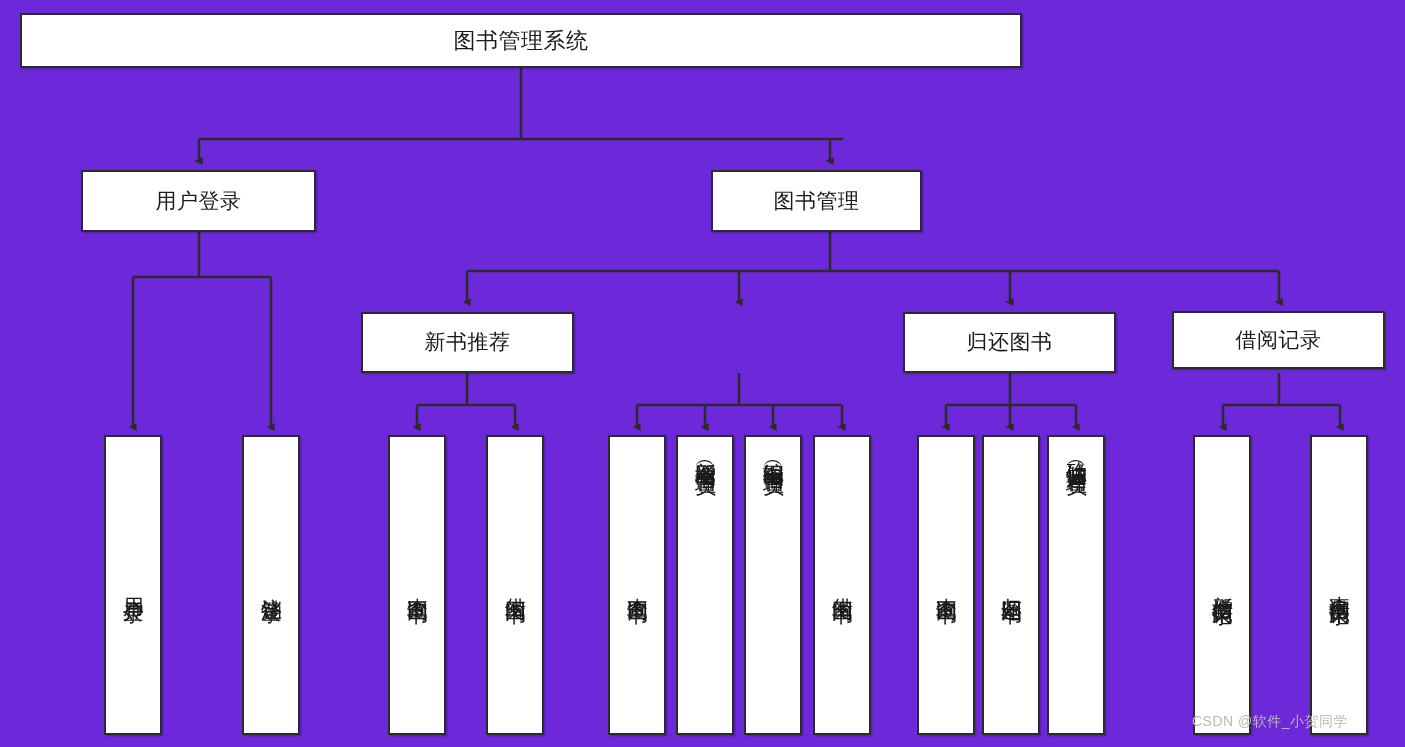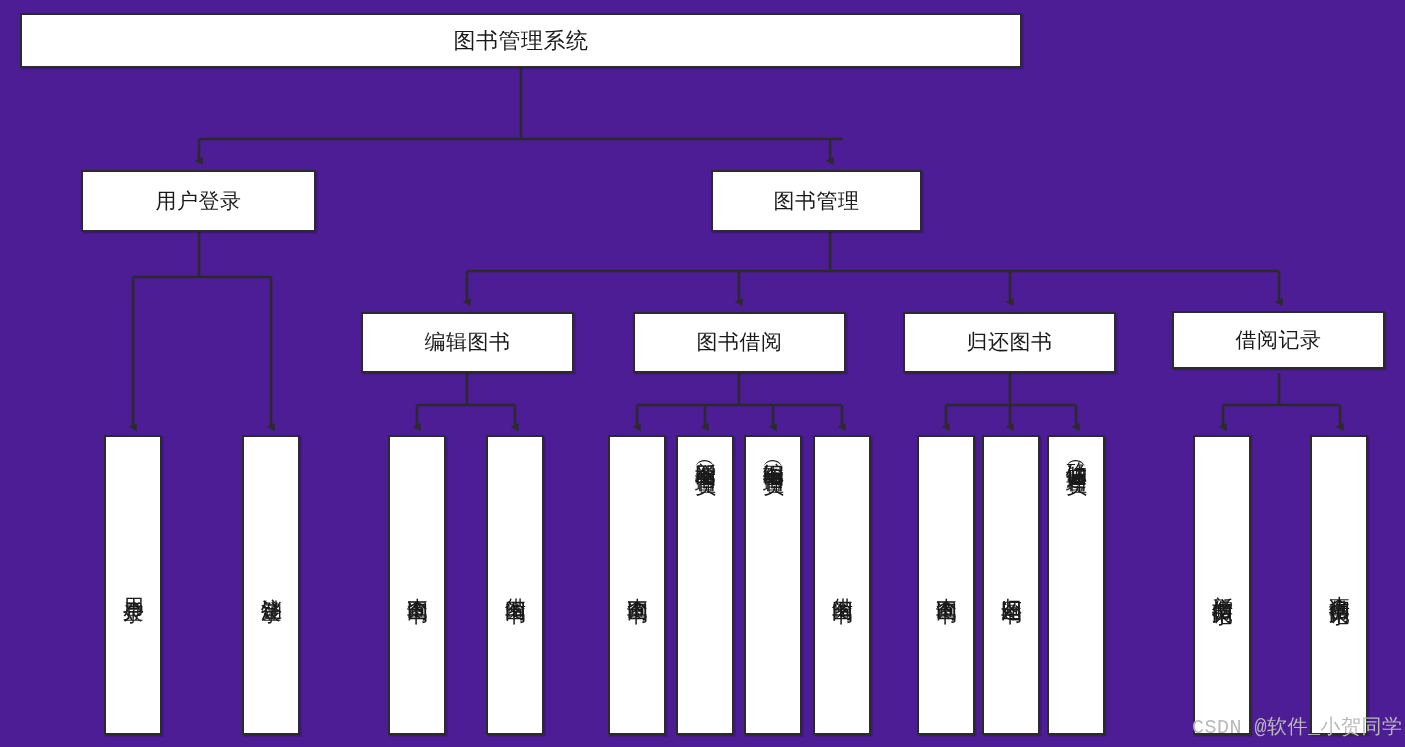"图书管理系统" #diagram-root { background: #4c1d95 -> #6d28d9 }
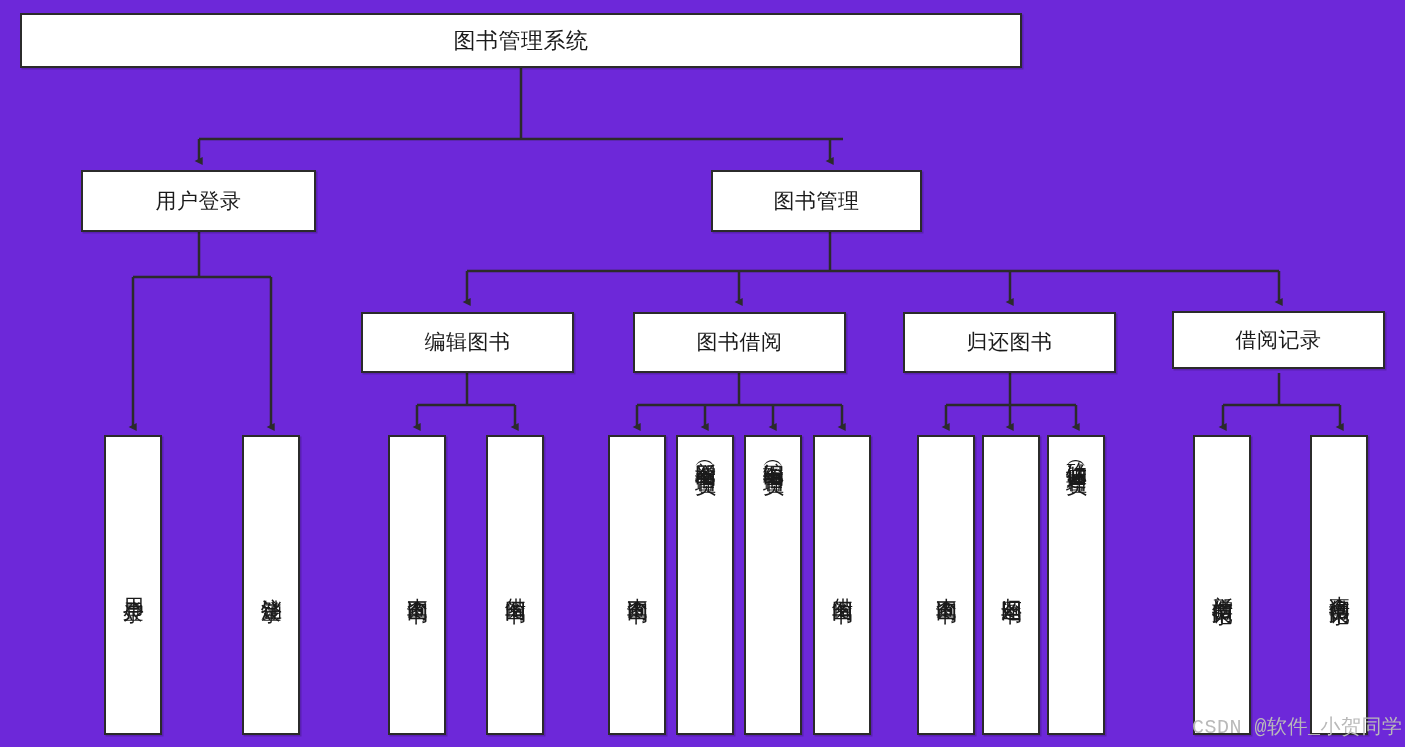"编辑图书" span.node-label { text: 编辑图书 -> 新书推荐 }
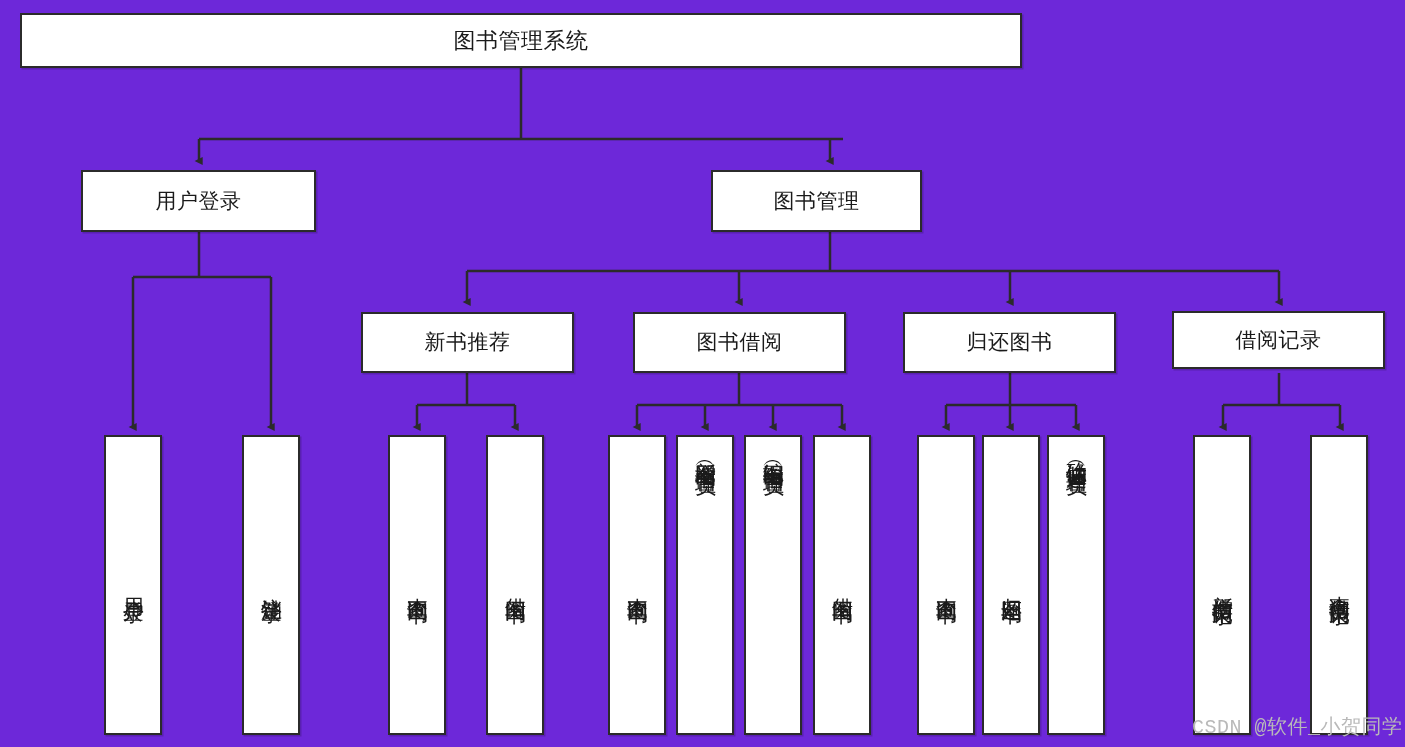"图书借阅" div.node { html: <div> <span>图书借阅</span> </div> -> none }
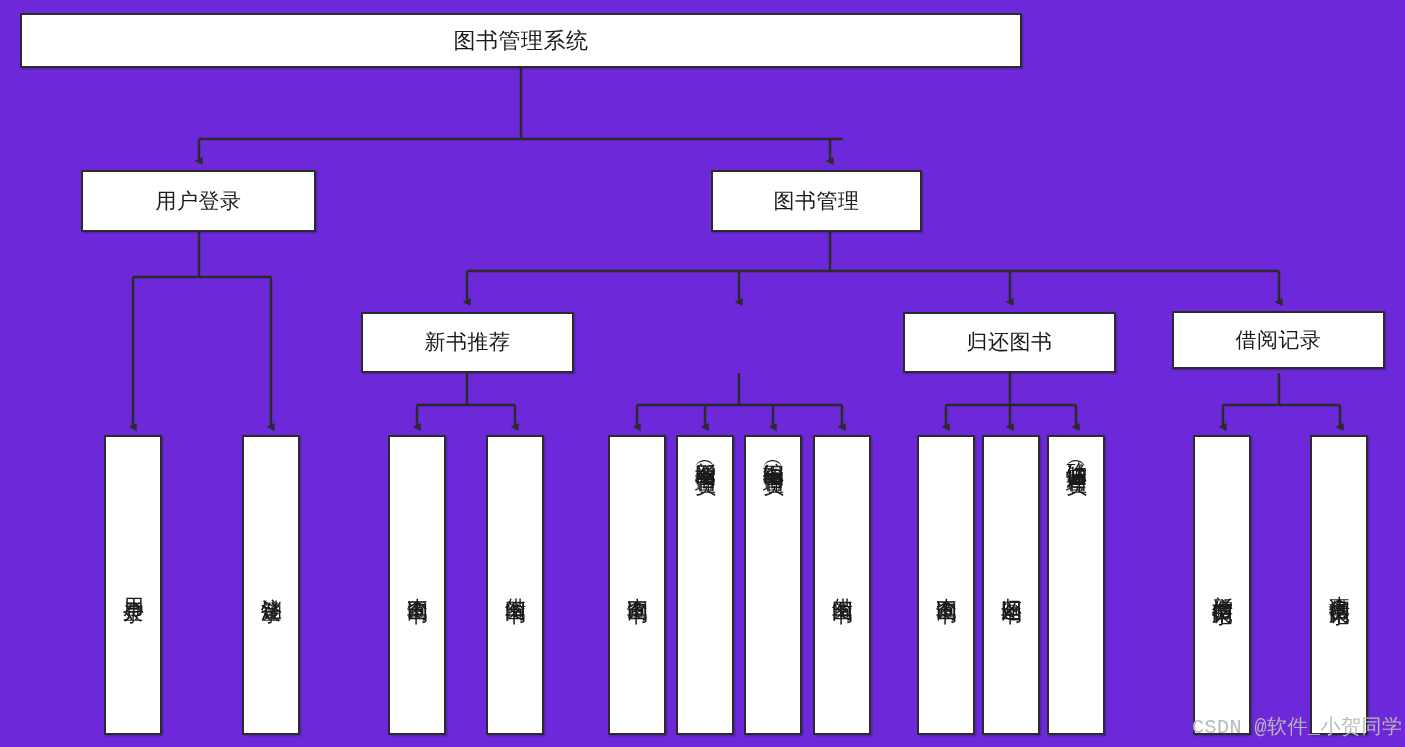"CSDN @软件_小贺同学" .watermark { font-family: Liberation Mono, monospace -> Liberation Sans, sans-serif; font-size: 20px -> 14px }
